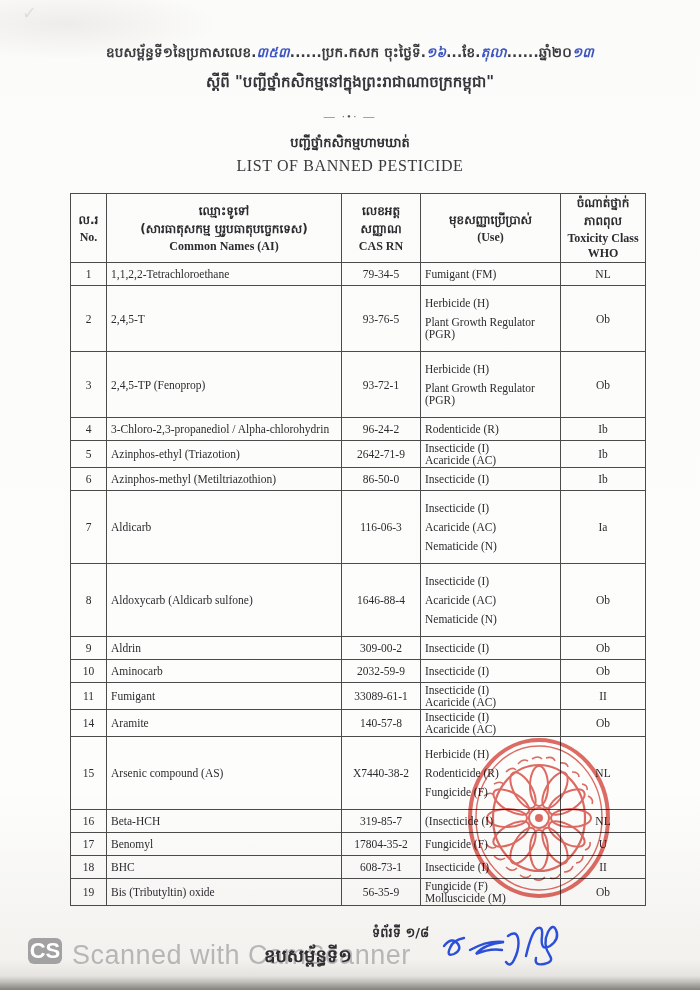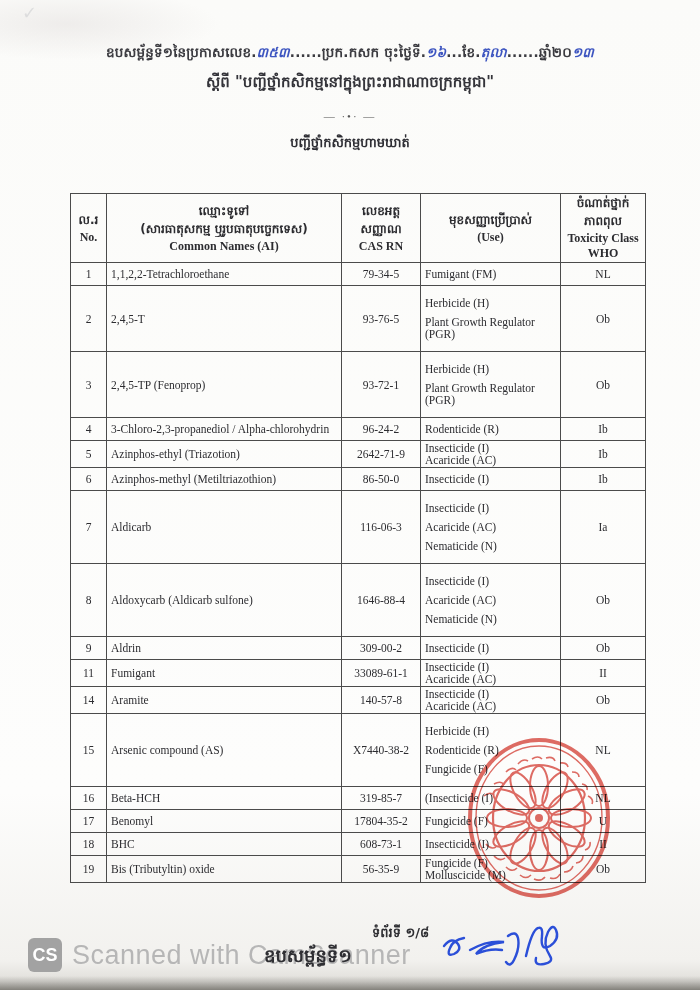"LIST OF BANNED PESTICIDE" div.title-en { html: none -> <div>LIST OF BANNED PESTICIDE</div> }
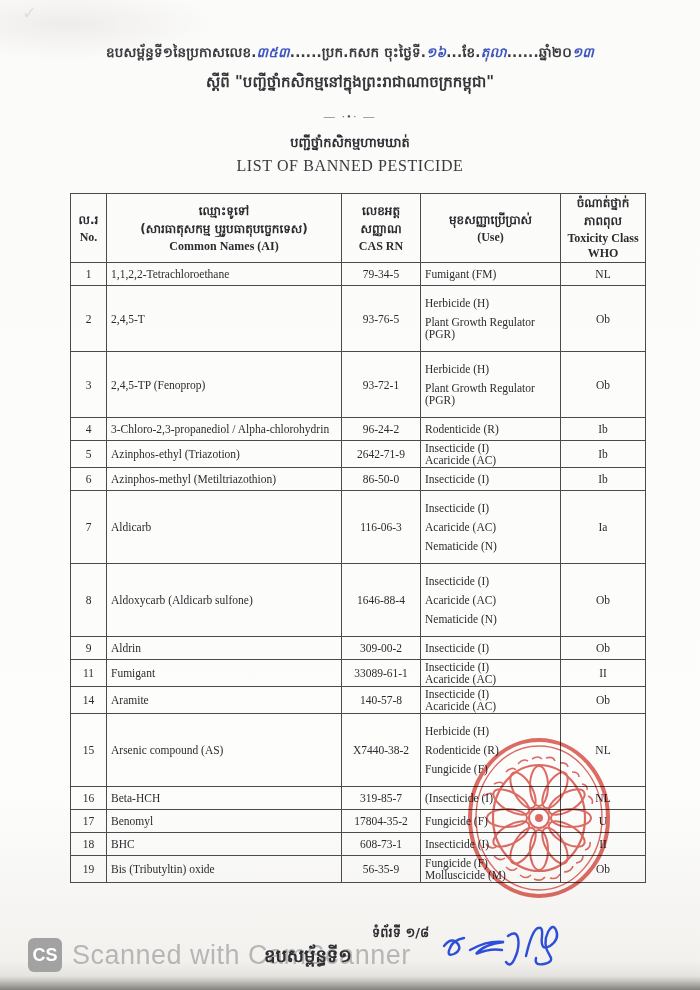"10" tr.single { html: none -> <tr> <td>10</td> <td>Aminocarb</td> <td>2032-59-9</td> <td> <div>Insecticide (I)</div> </td> <td>Ob</td> </tr> }
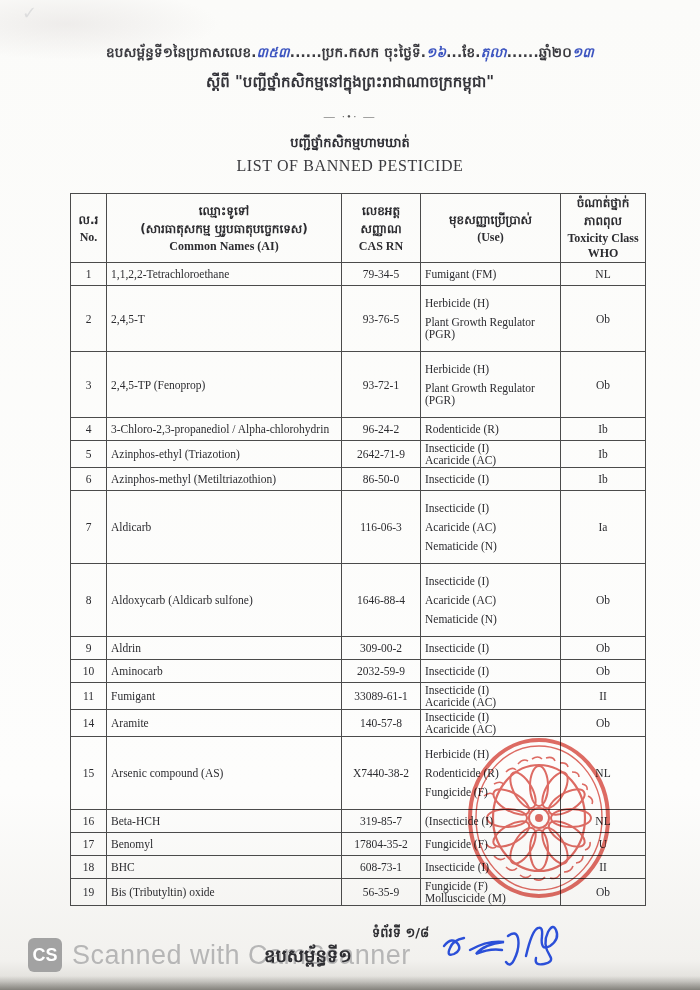"CS" .cs-badge { font-size: 18px -> 22px; height: 34px -> 26px }
